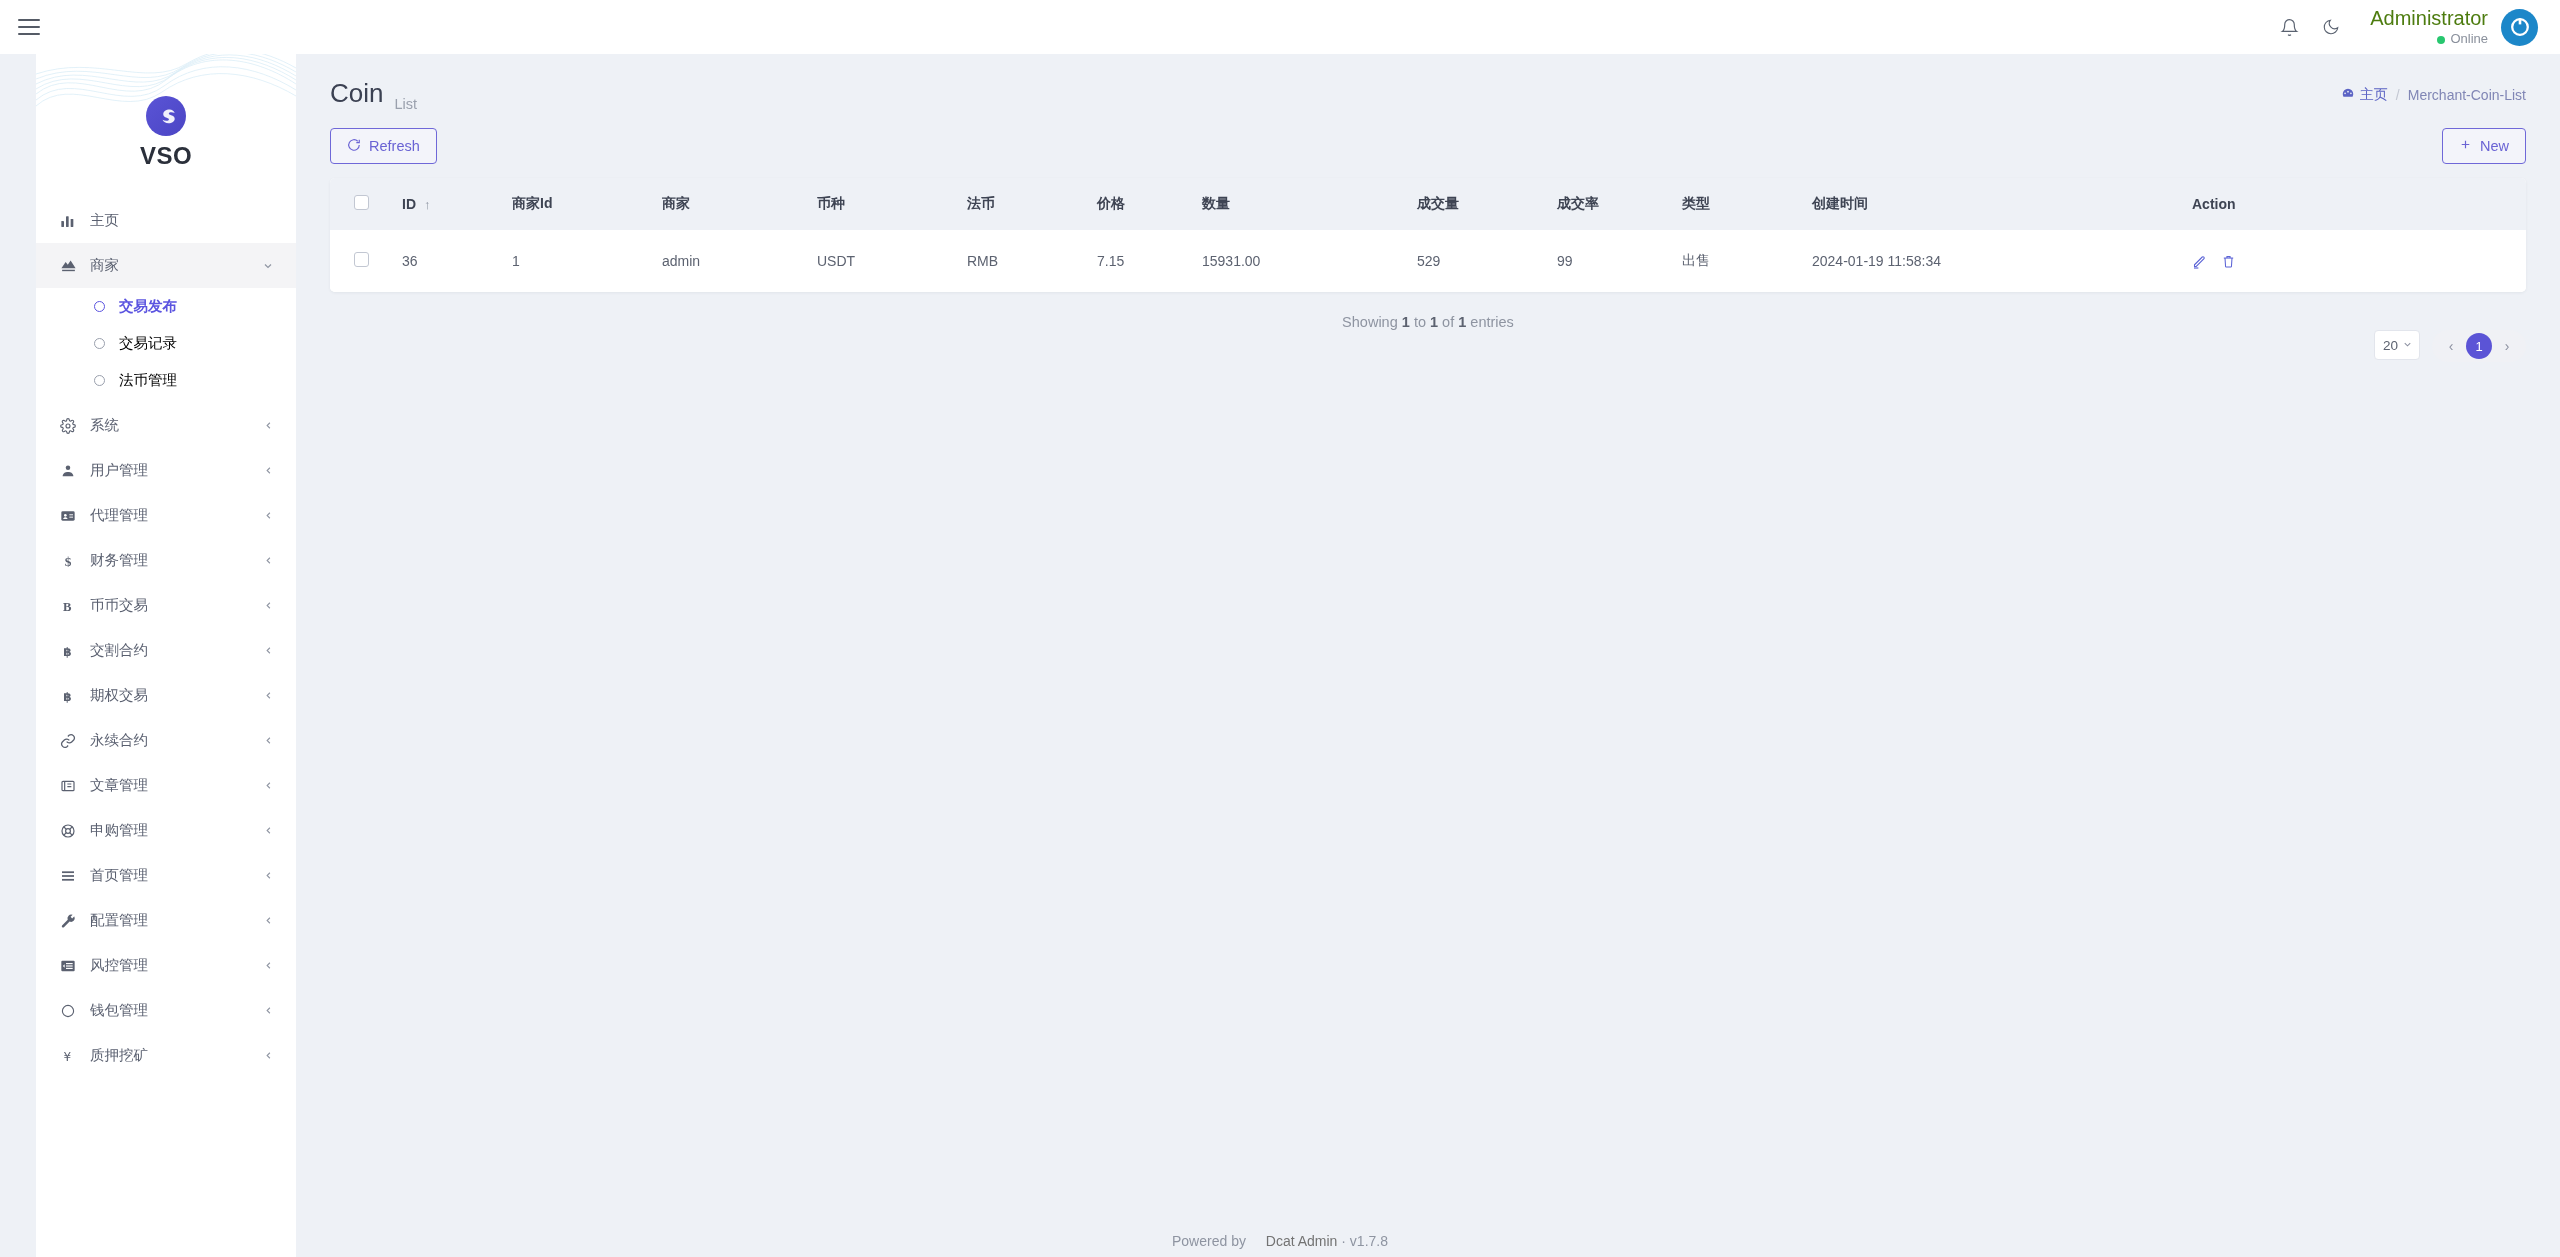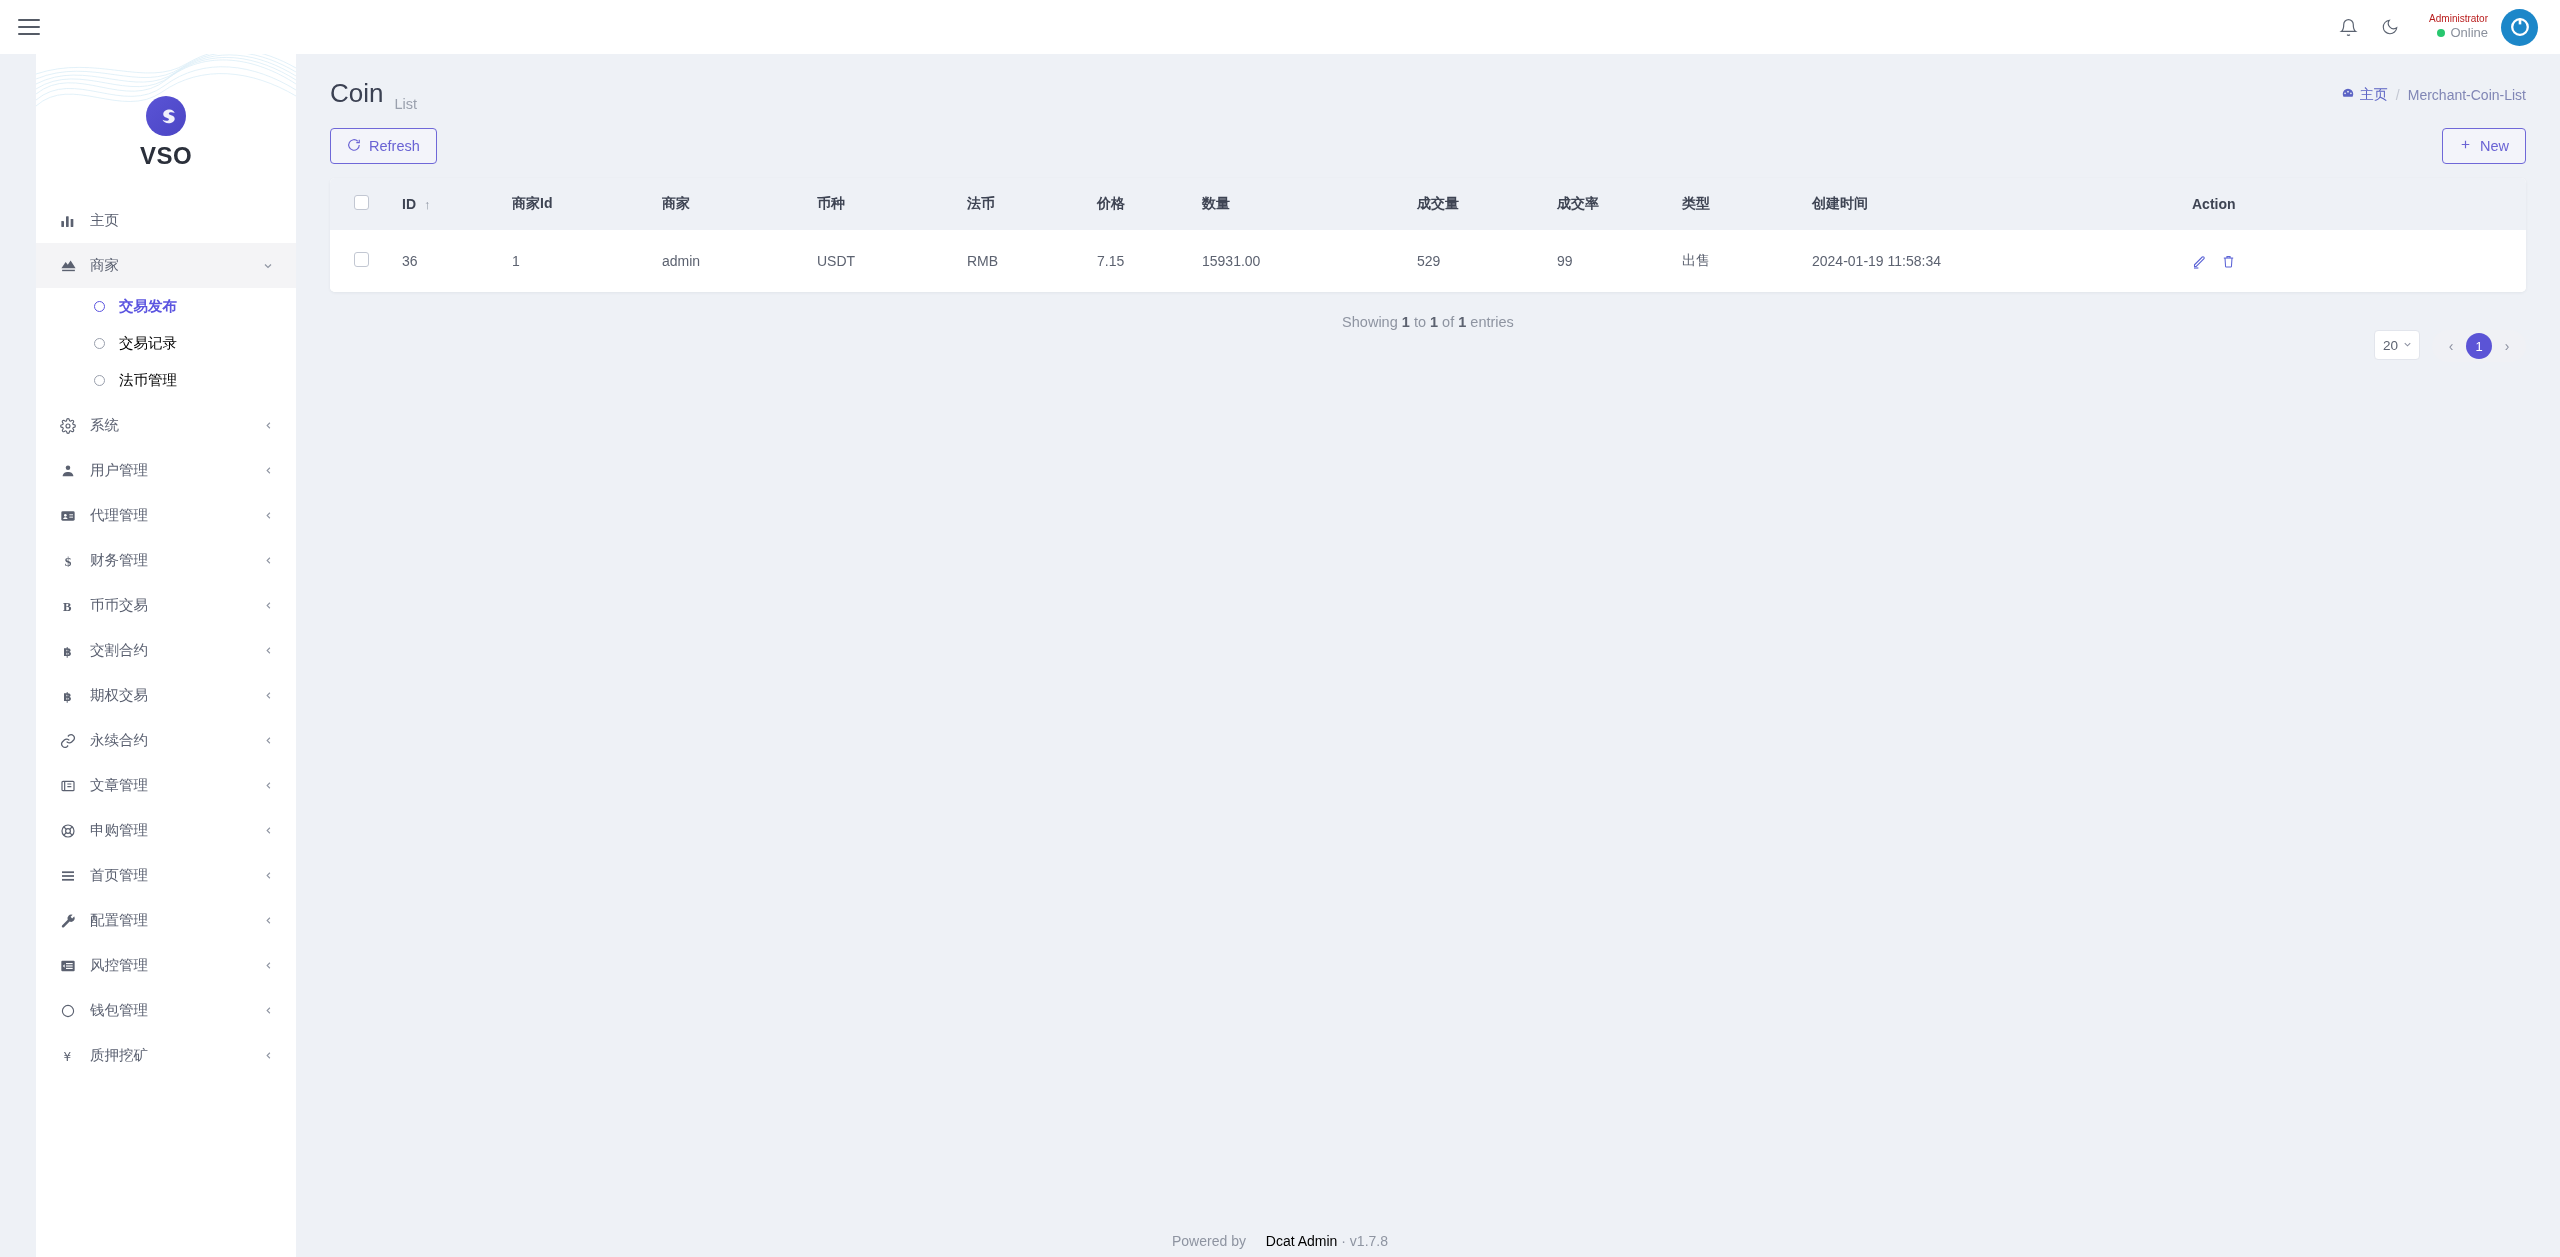"Administrator" .user-name { color: #b91c1c -> #4d7c0f; font-size: 10px -> 20px }
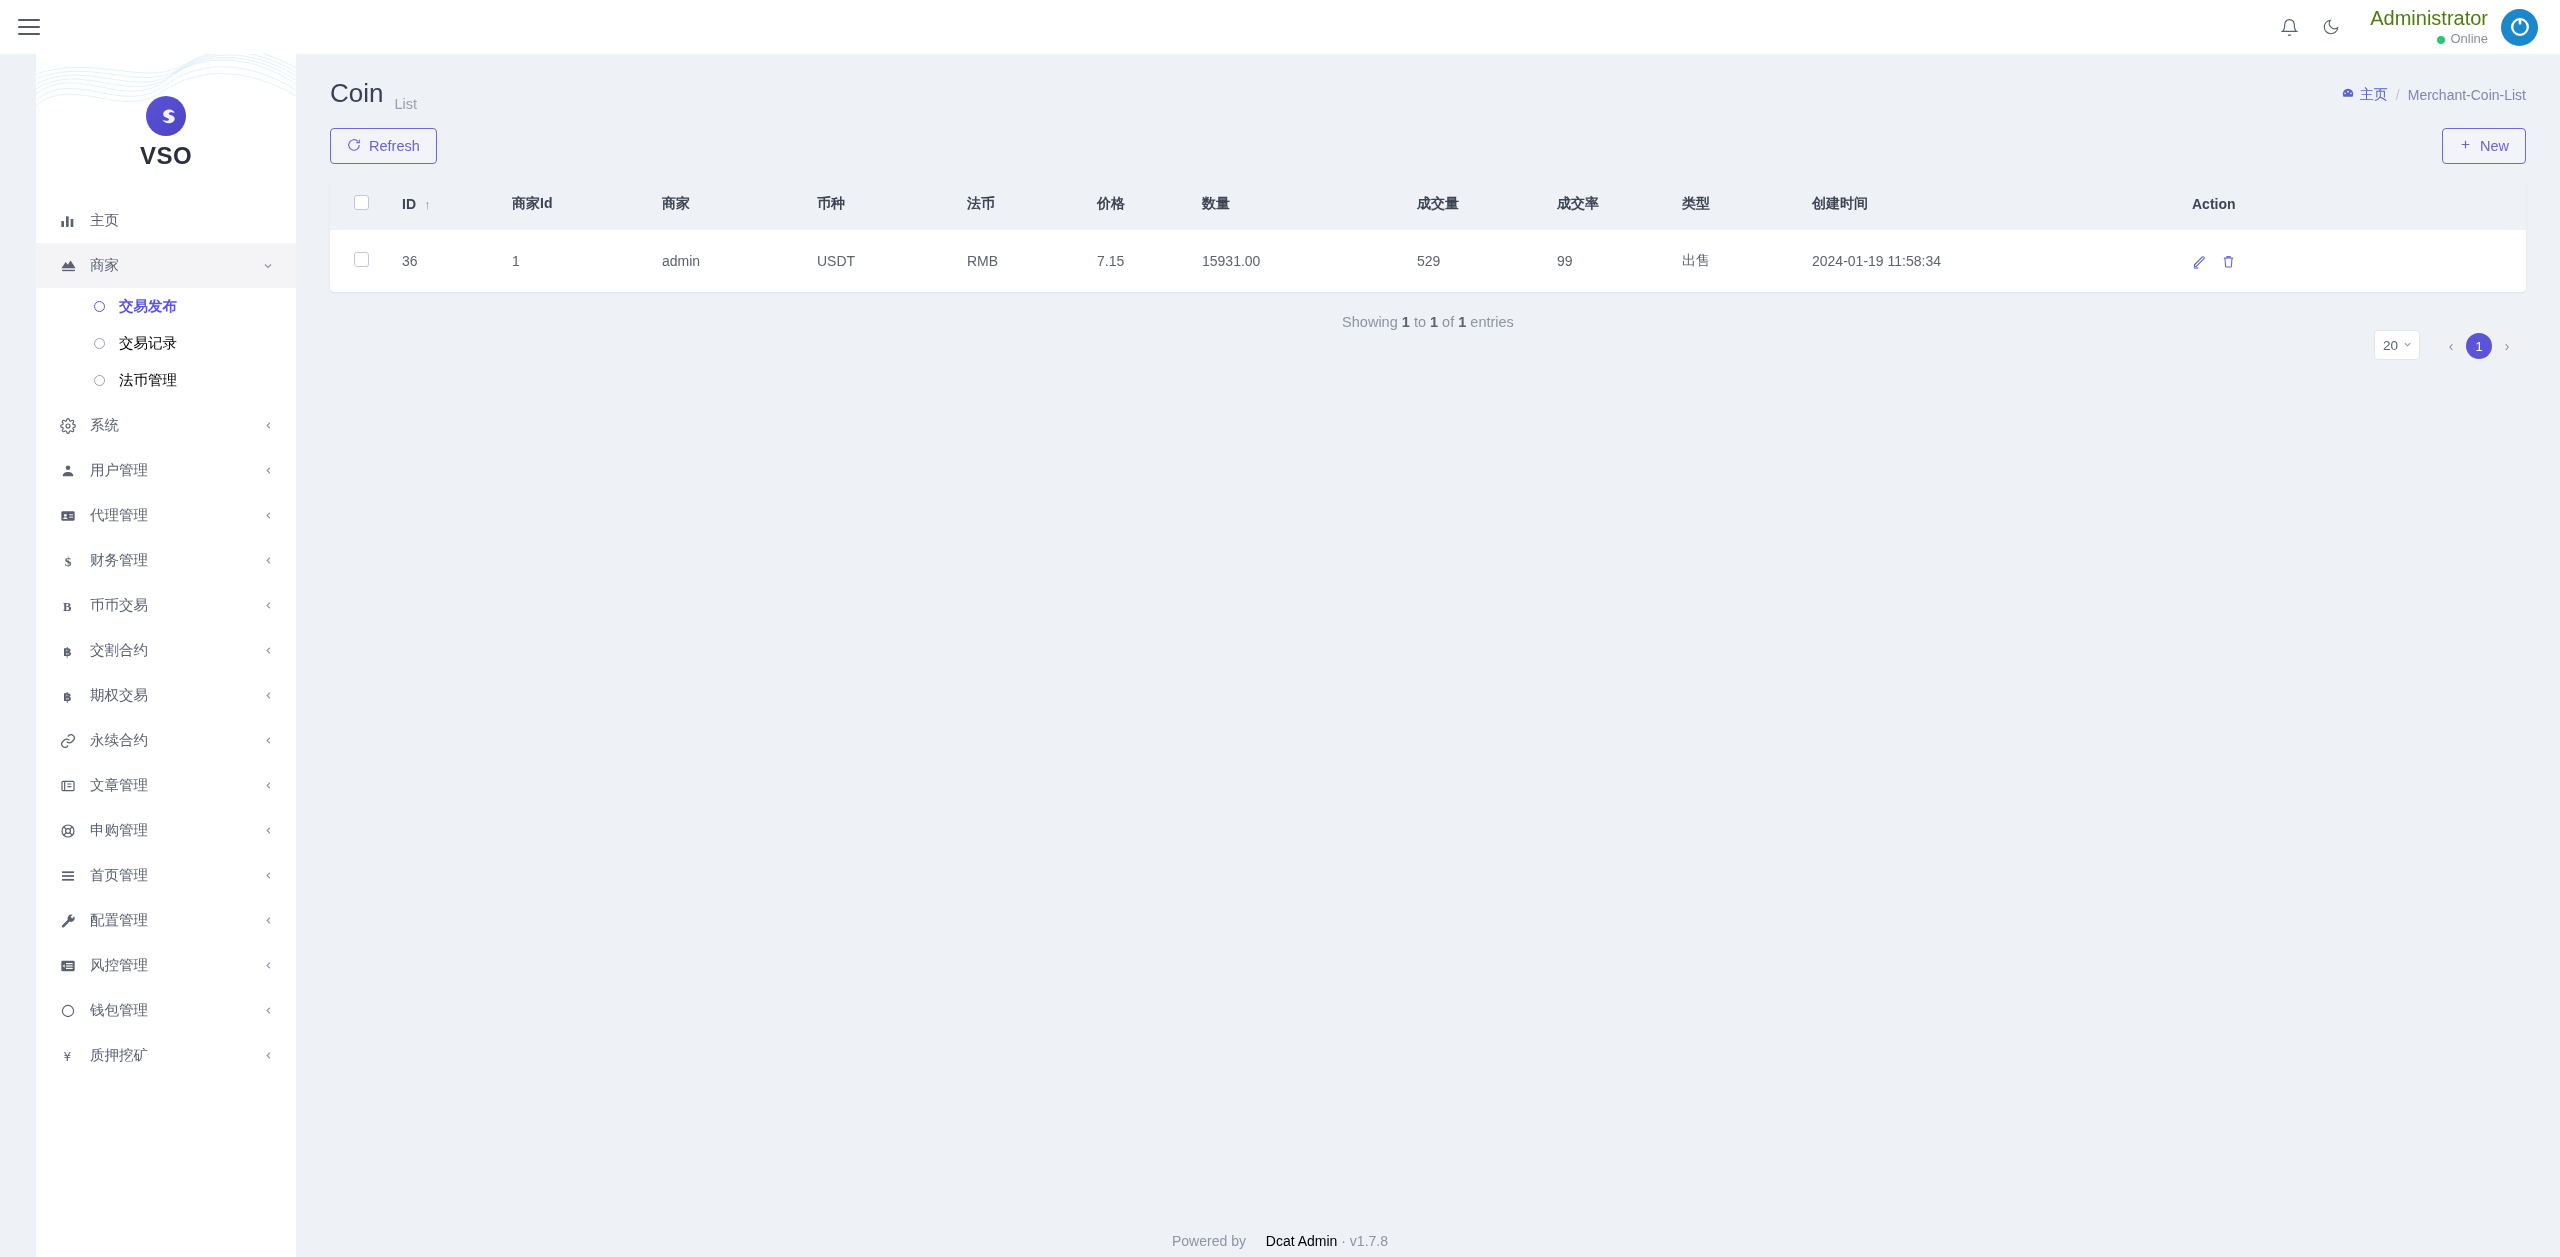"Dcat Admin" .footer a { color: #000000 -> #737373 }
